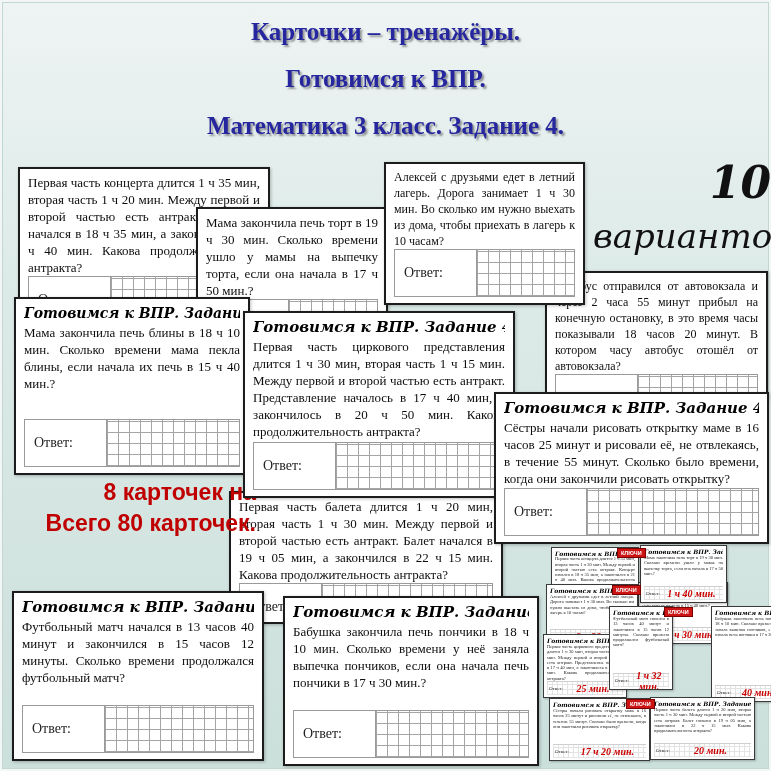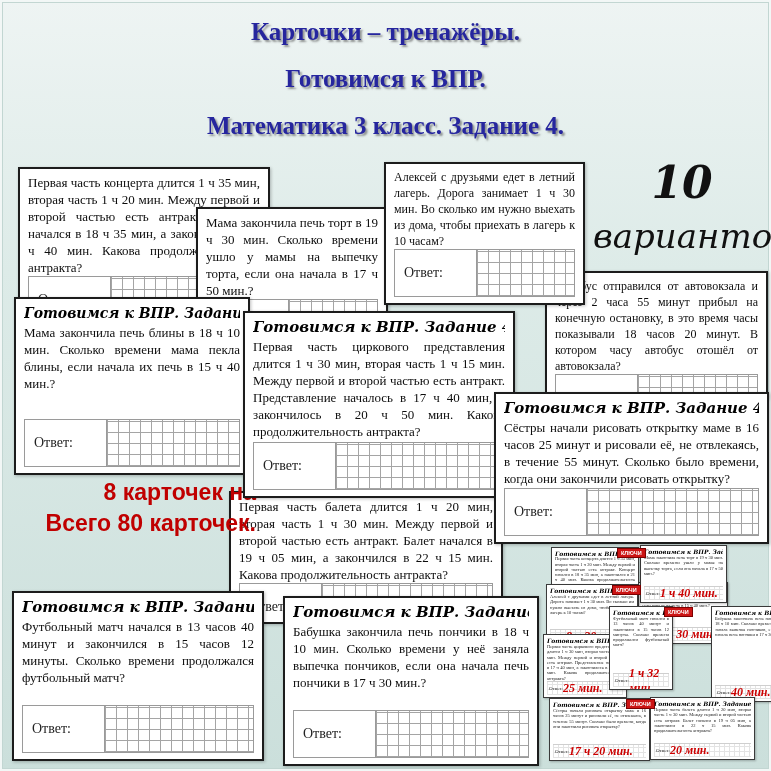"10" .variants { text-align: center -> right }
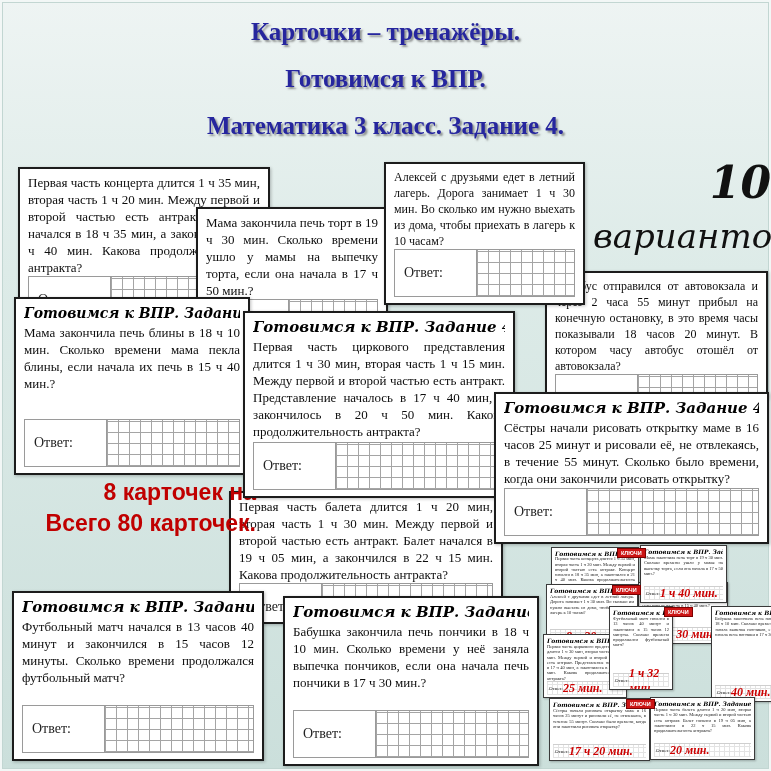"1 ч 40 мин." .mini .mval { font-size: 12px -> 10px; text-align: none -> center }
